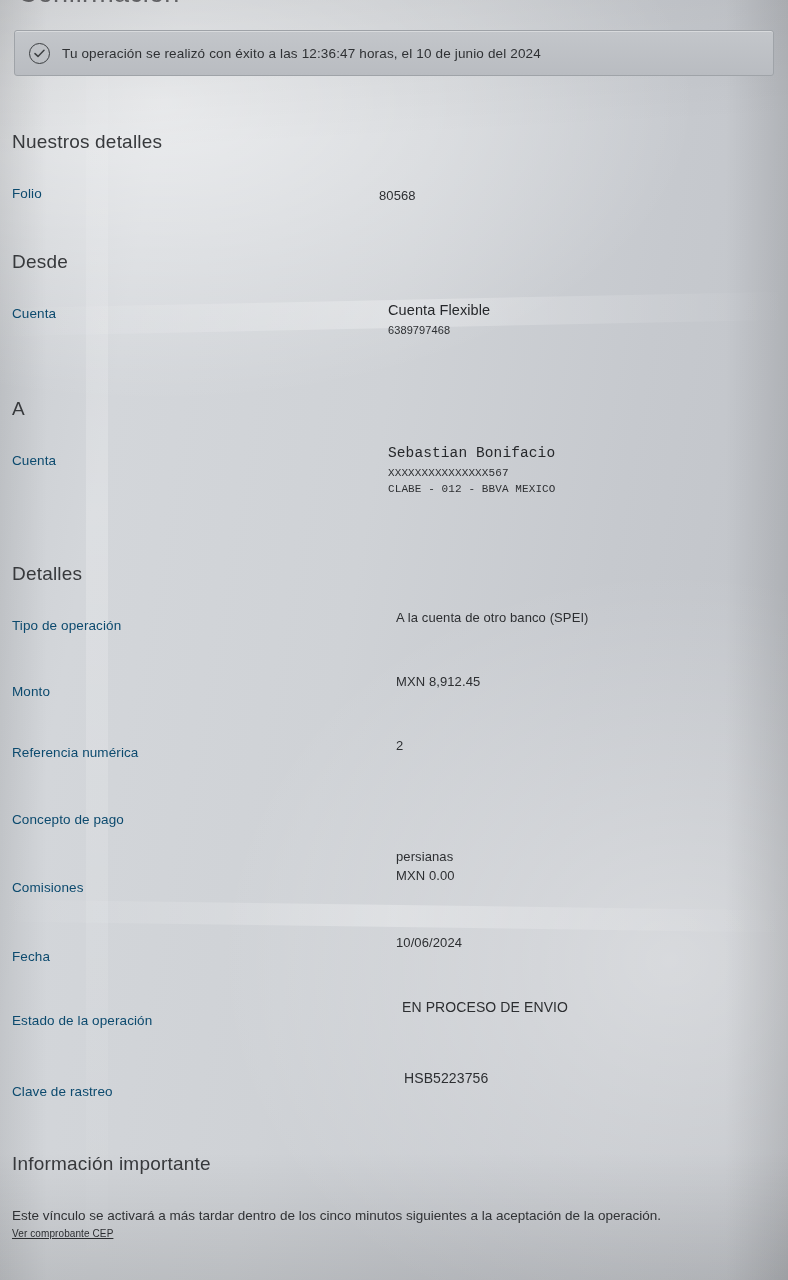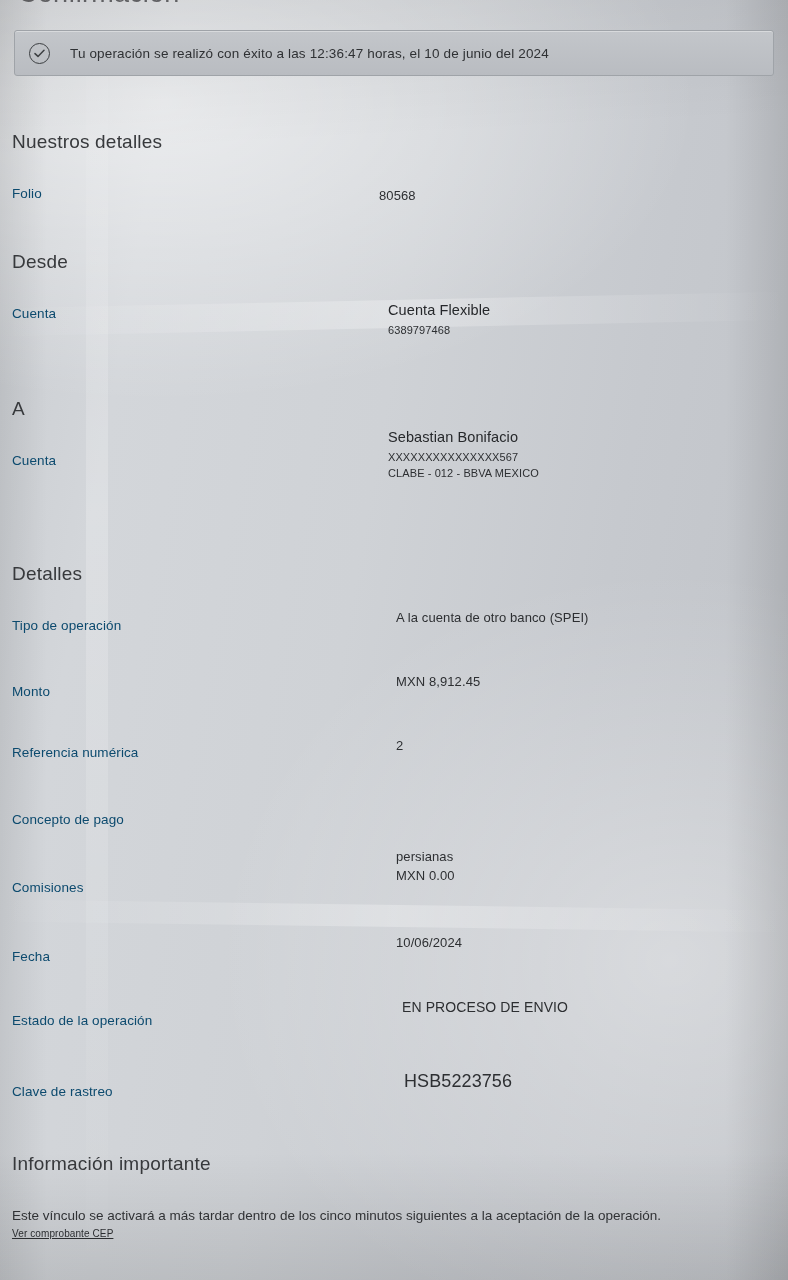"Tu operación se realizó con" .banner { gap: 20px -> 12px }
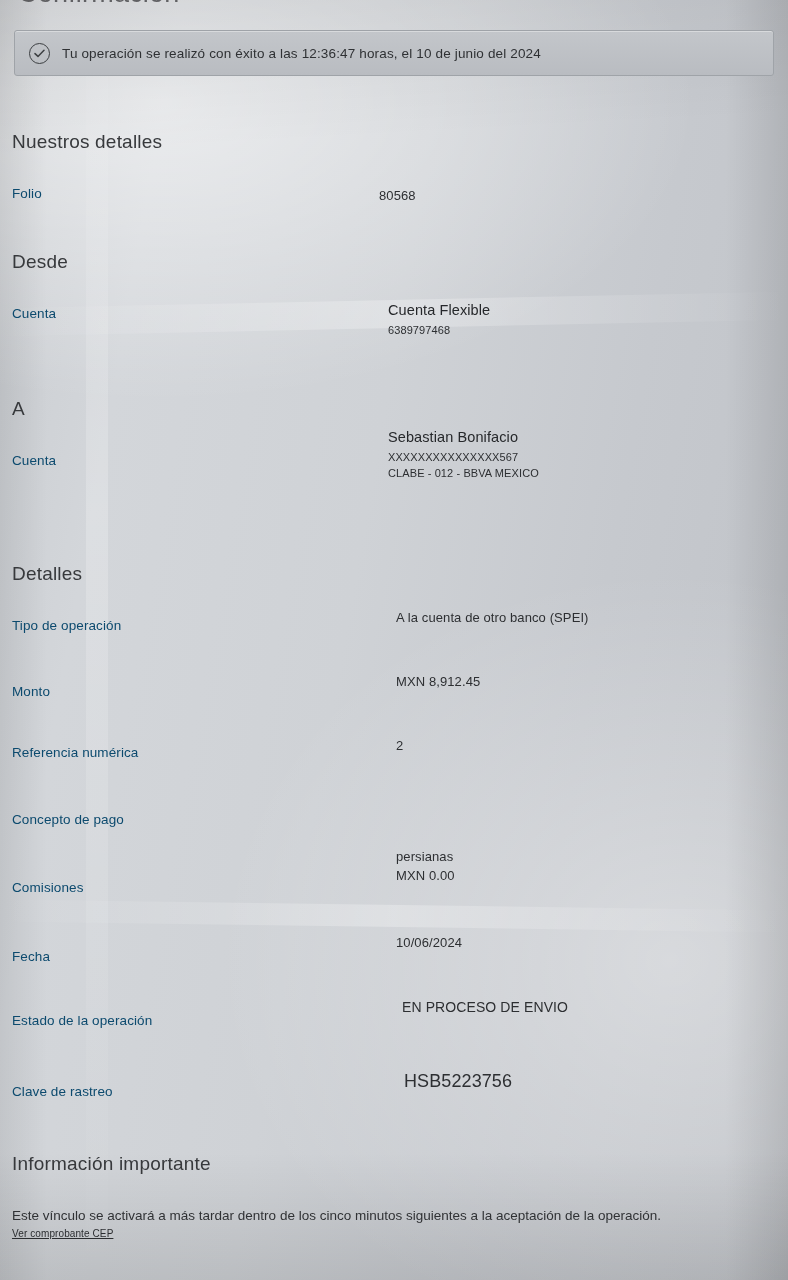"Sebastian Bonifacio" .r-a-v { font-family: none -> Liberation Mono, monospace; top: 427px -> 443px }
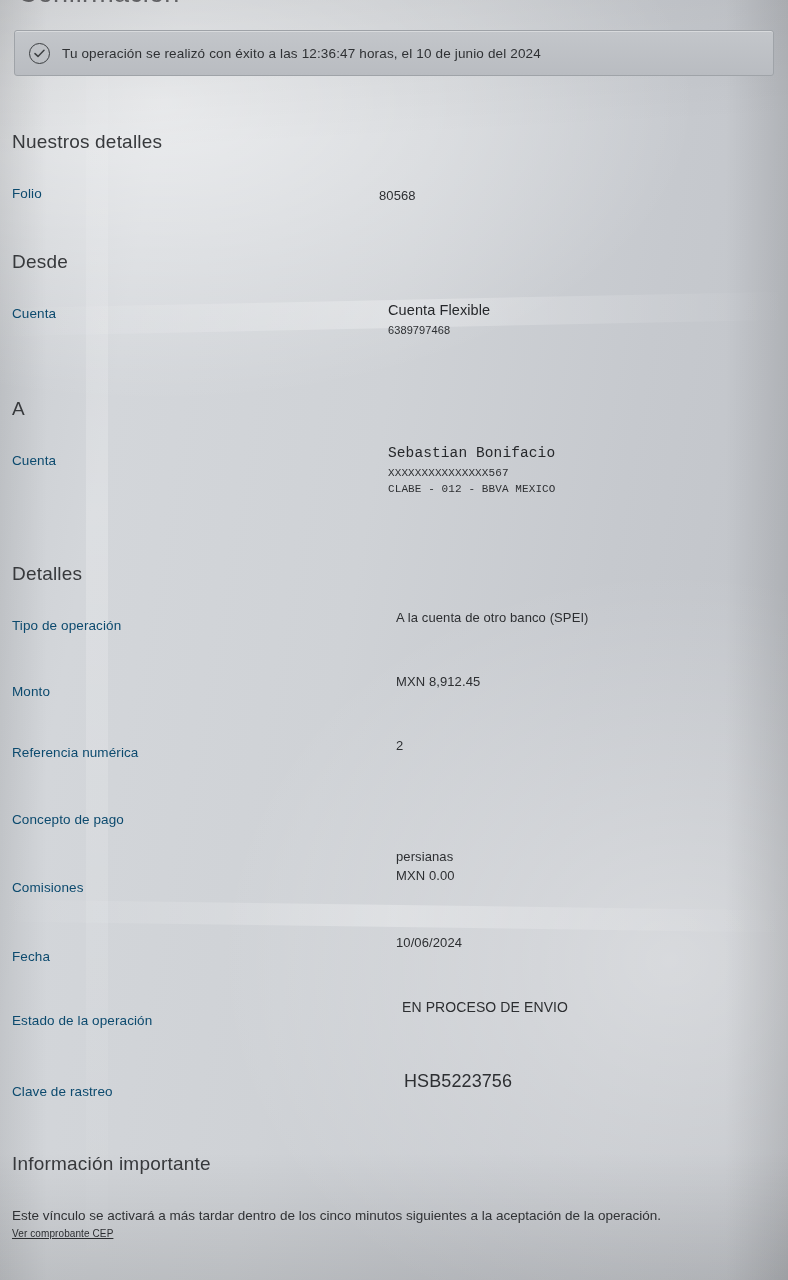"HSB5223756" div.value { font-size: 18px -> 14px }
